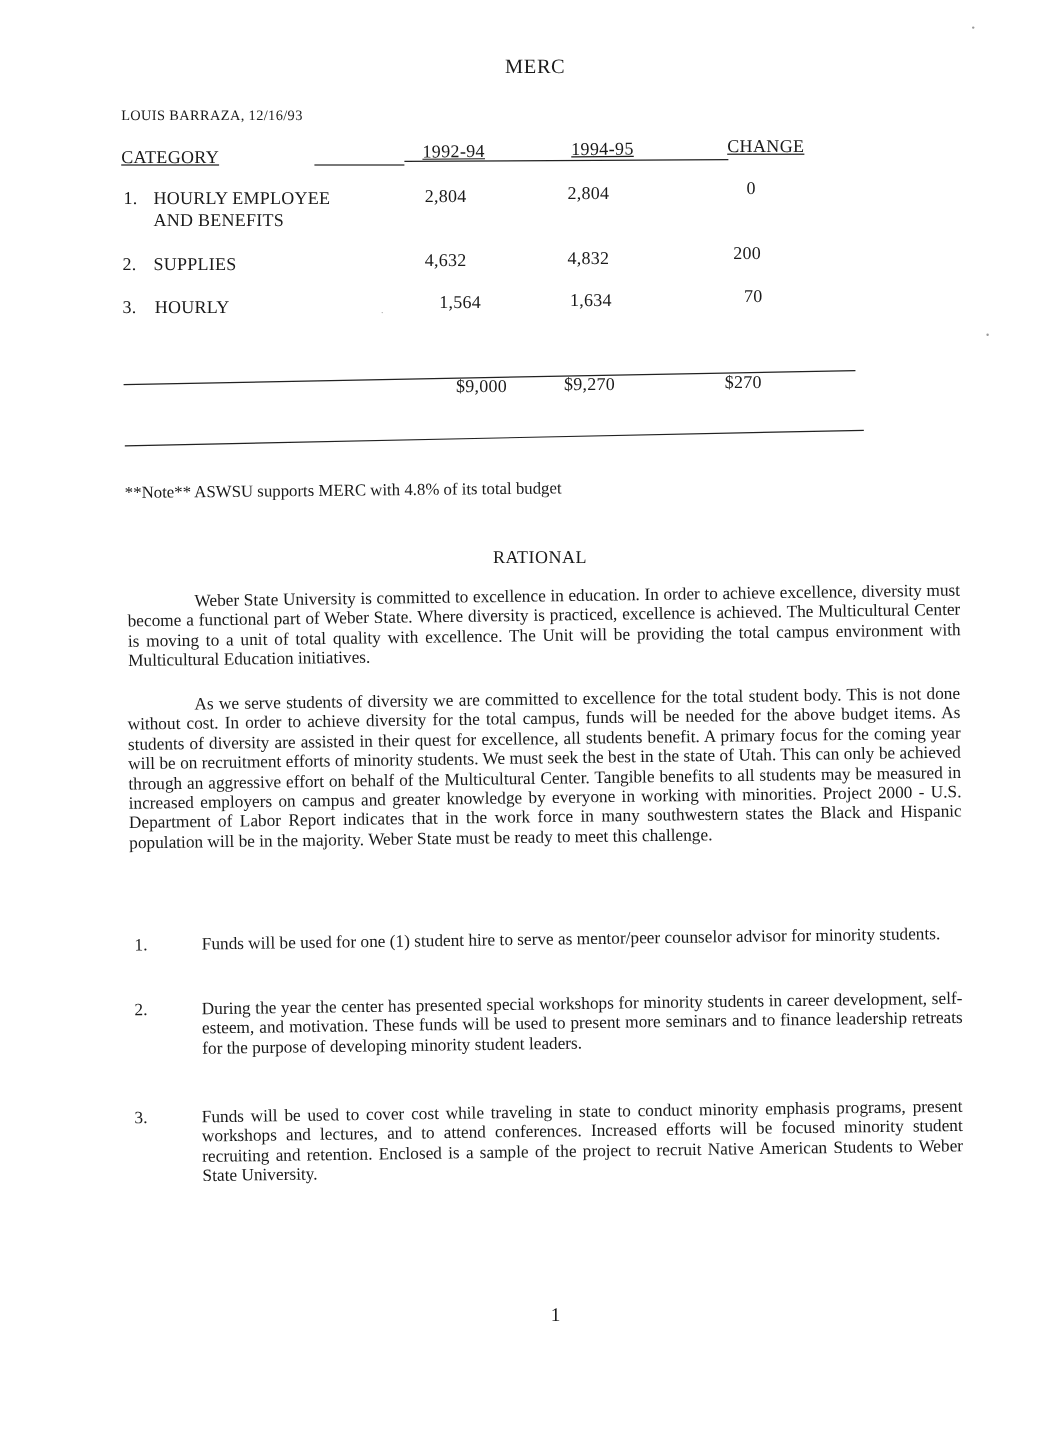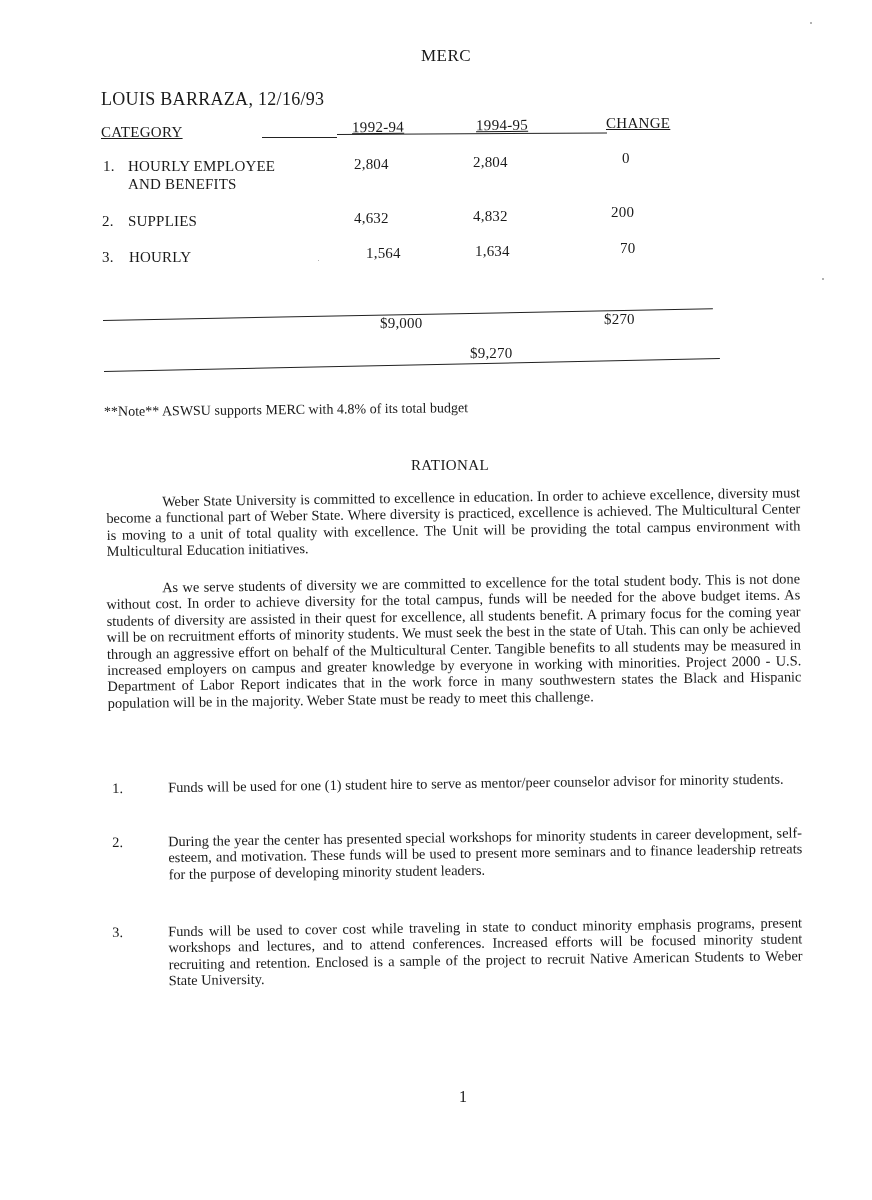"LOUIS BARRAZA, 12/16/93" .author { font-size: 18px -> 12px }
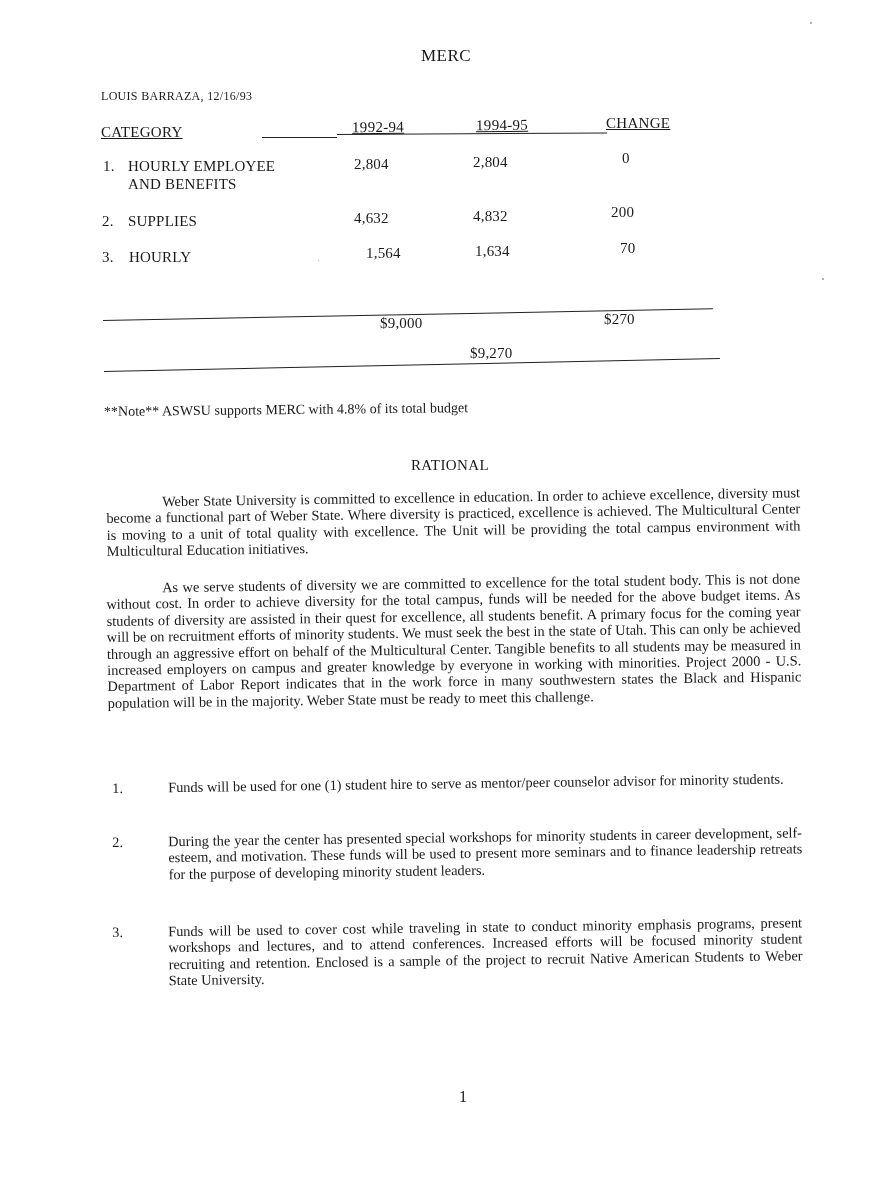"$9,270" div.abs { margin-top: 32px -> none }
